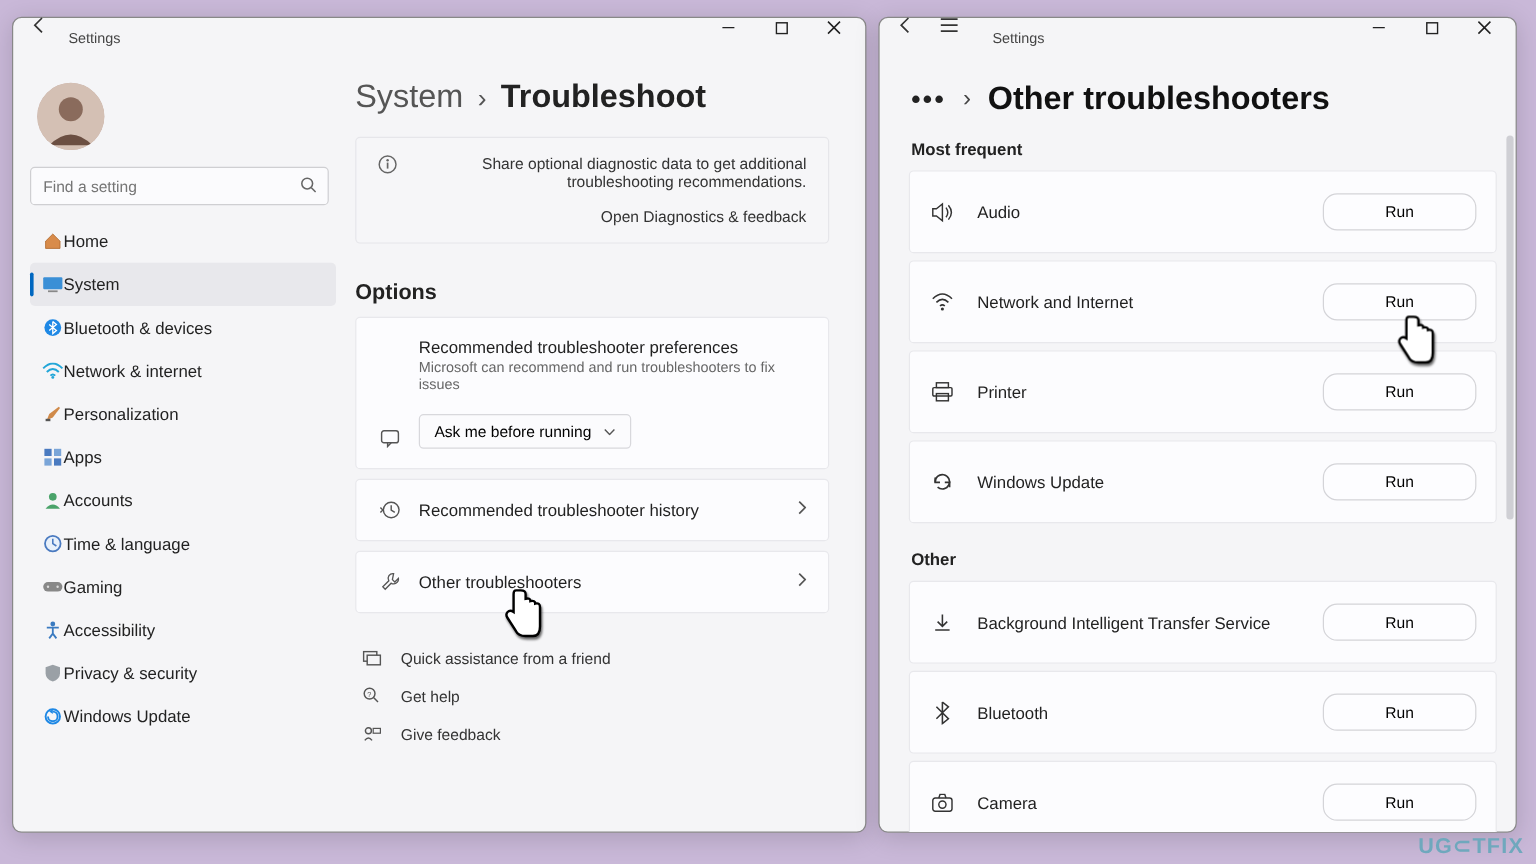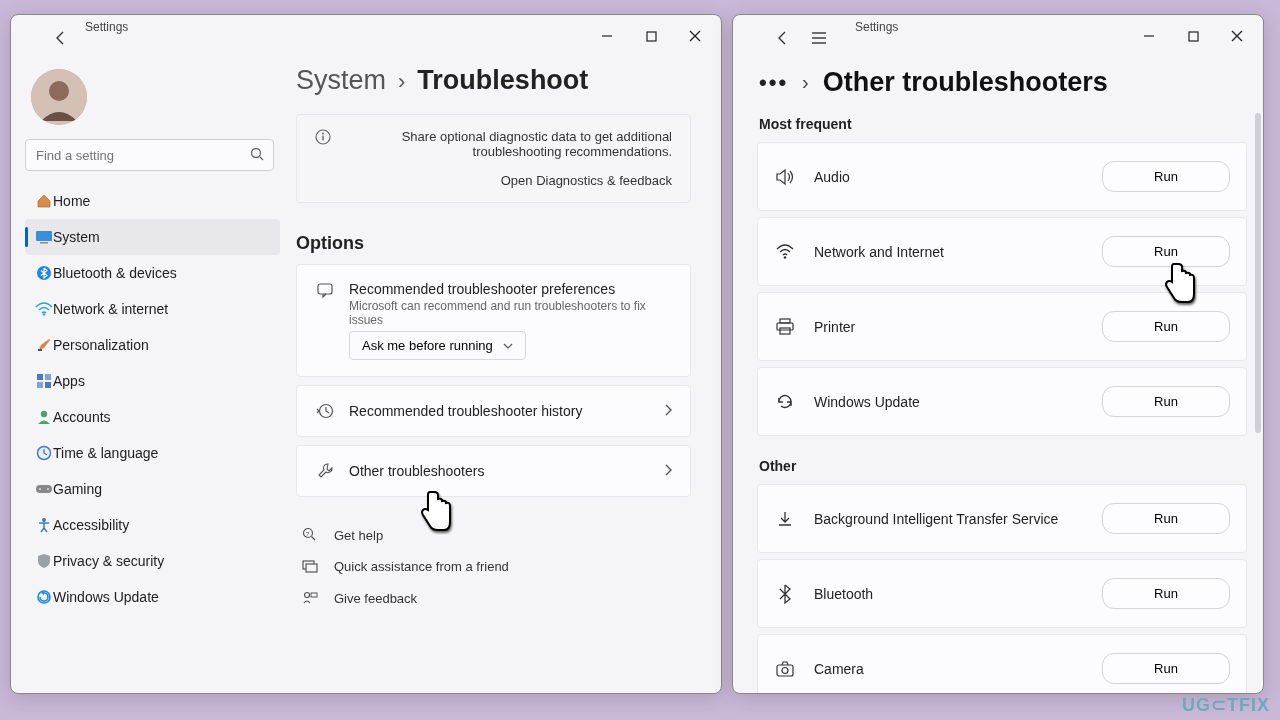"Settings" .titlebar { align-items: flex-start -> flex-end; margin-left: 28px -> none; padding: 5px 4px -> 16px 4px }
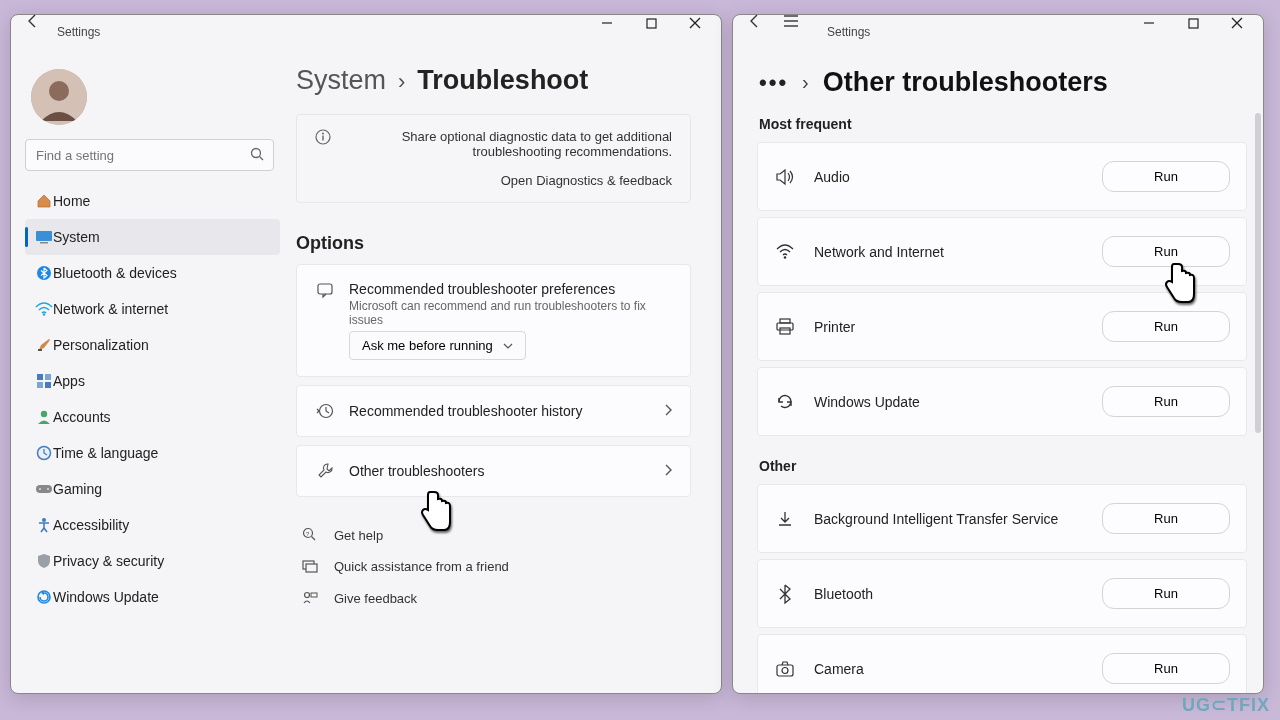"Recommended troubleshooter preferences" div.cardrow { align-items: flex-start -> flex-end }
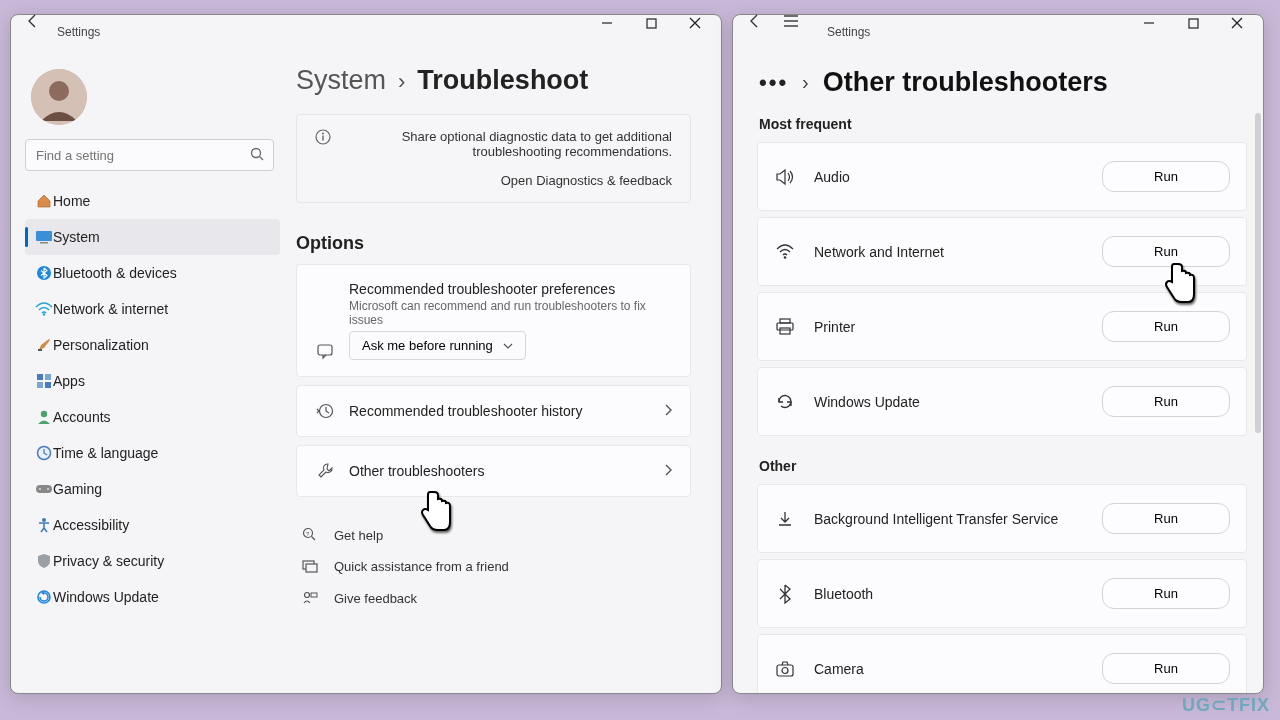"Ask me before running" .dropdown { margin-top: 4px -> 18px }
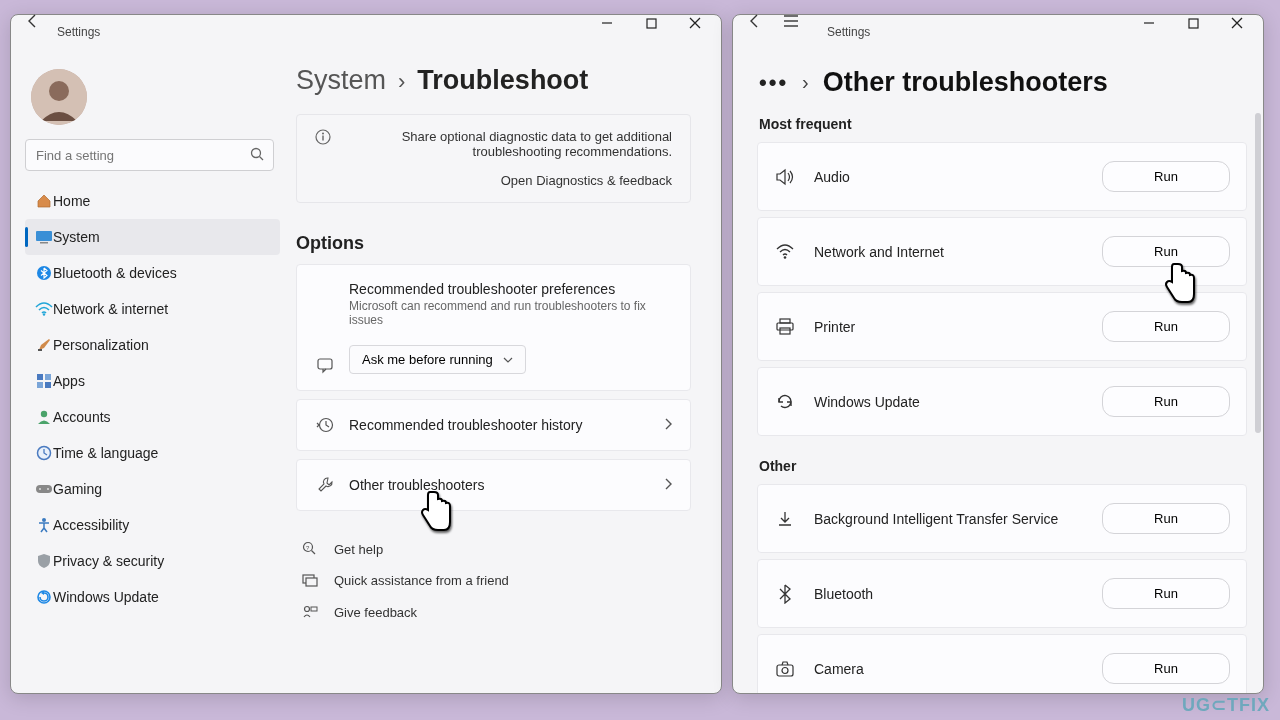"Get help" div.helprow { order: before "Quick assistance from a friend" -> after "Quick assistance from a friend" }
